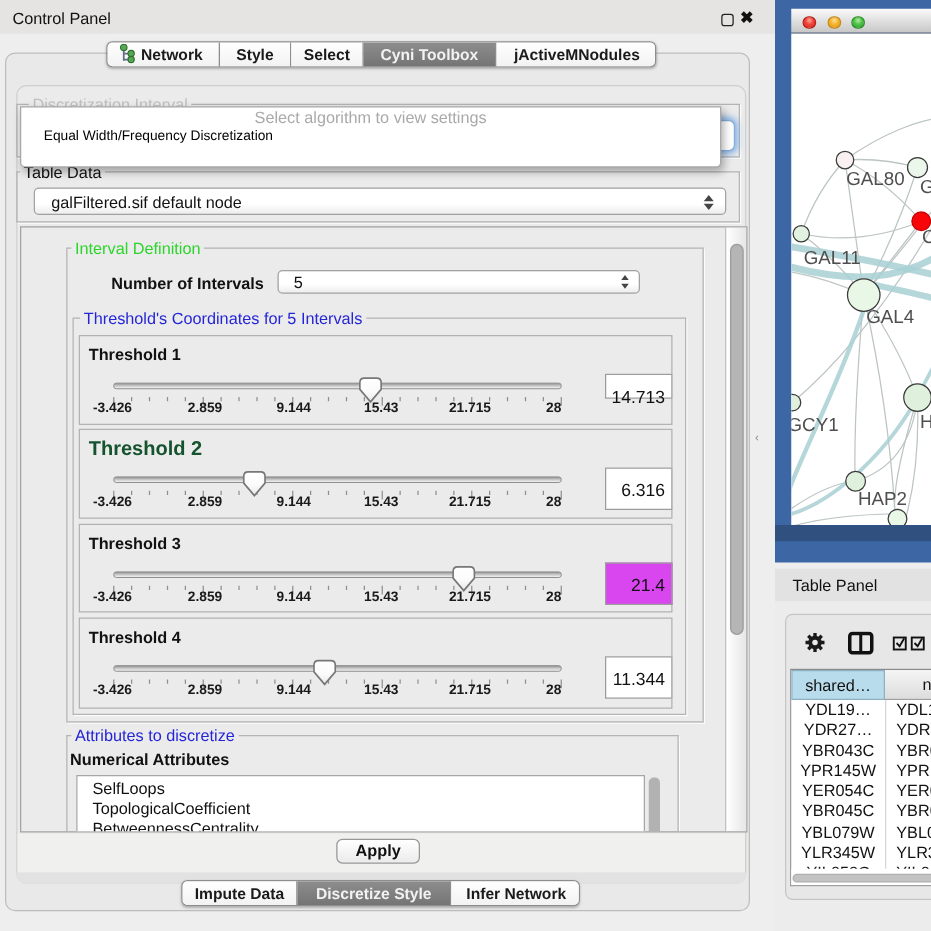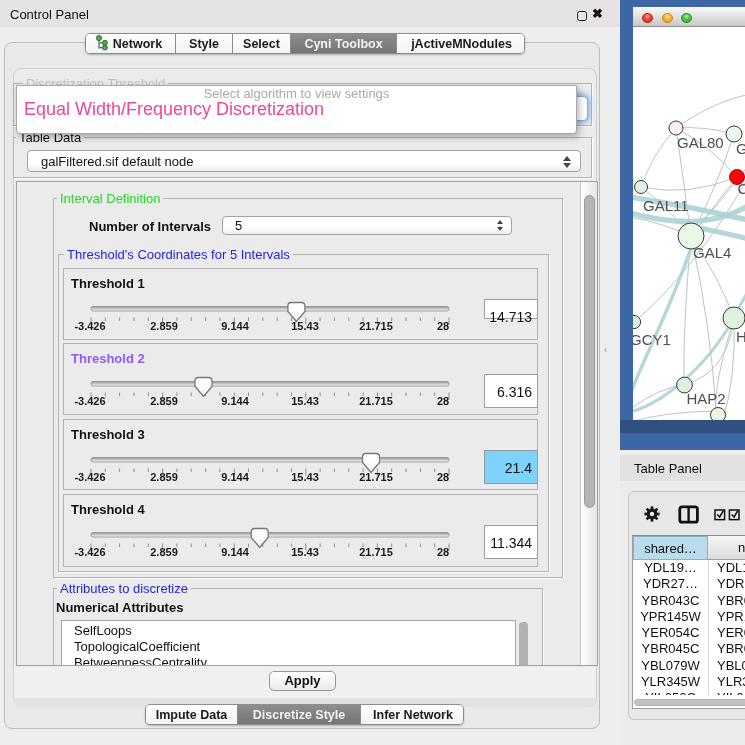"Discretization Threshold" div.glab { text: Threshold -> Interval }
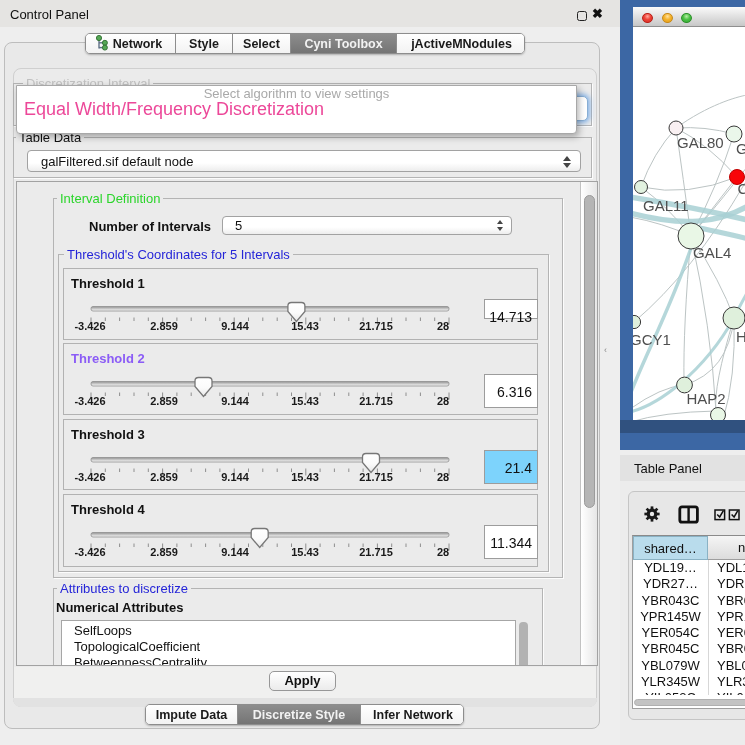"Equal Width/Frequency Discretization" div { color: #ec4899 -> #000000; font-size: 18px -> 11px; padding-left: 7px -> 18px }
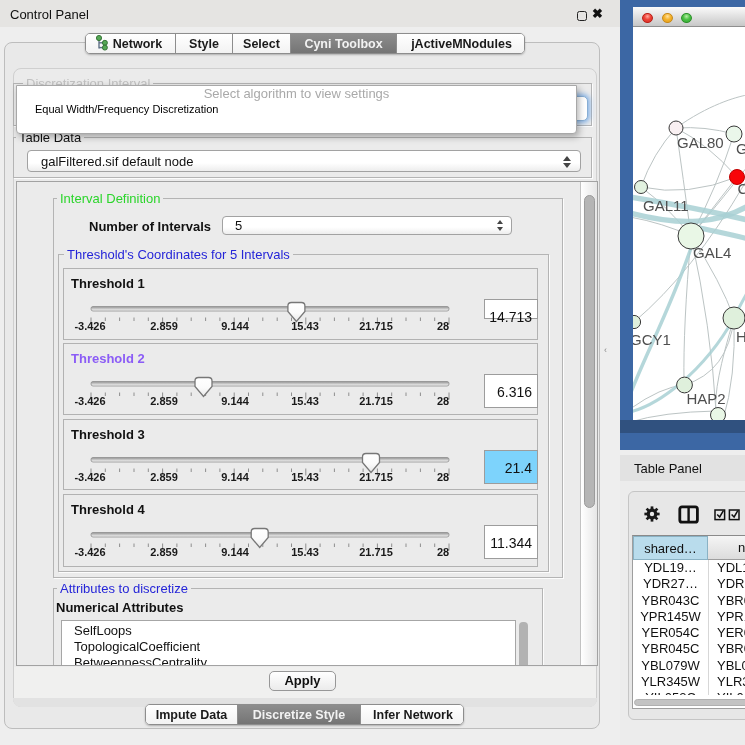"Threshold 2" div { color: #8b5cf6 -> #14532d; font-size: 13px -> 16px }
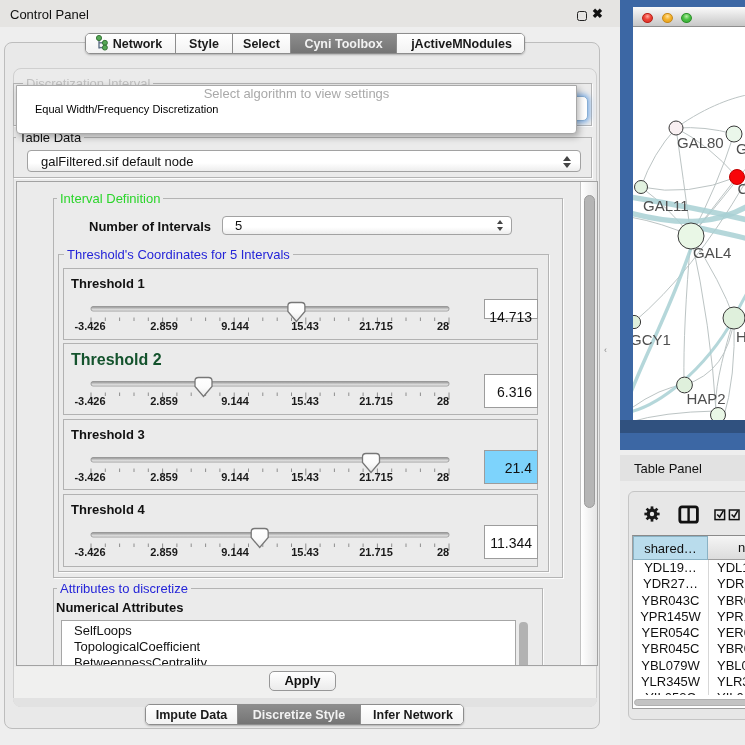"21.4" div { background: #7dd3fc -> #d946ef }
